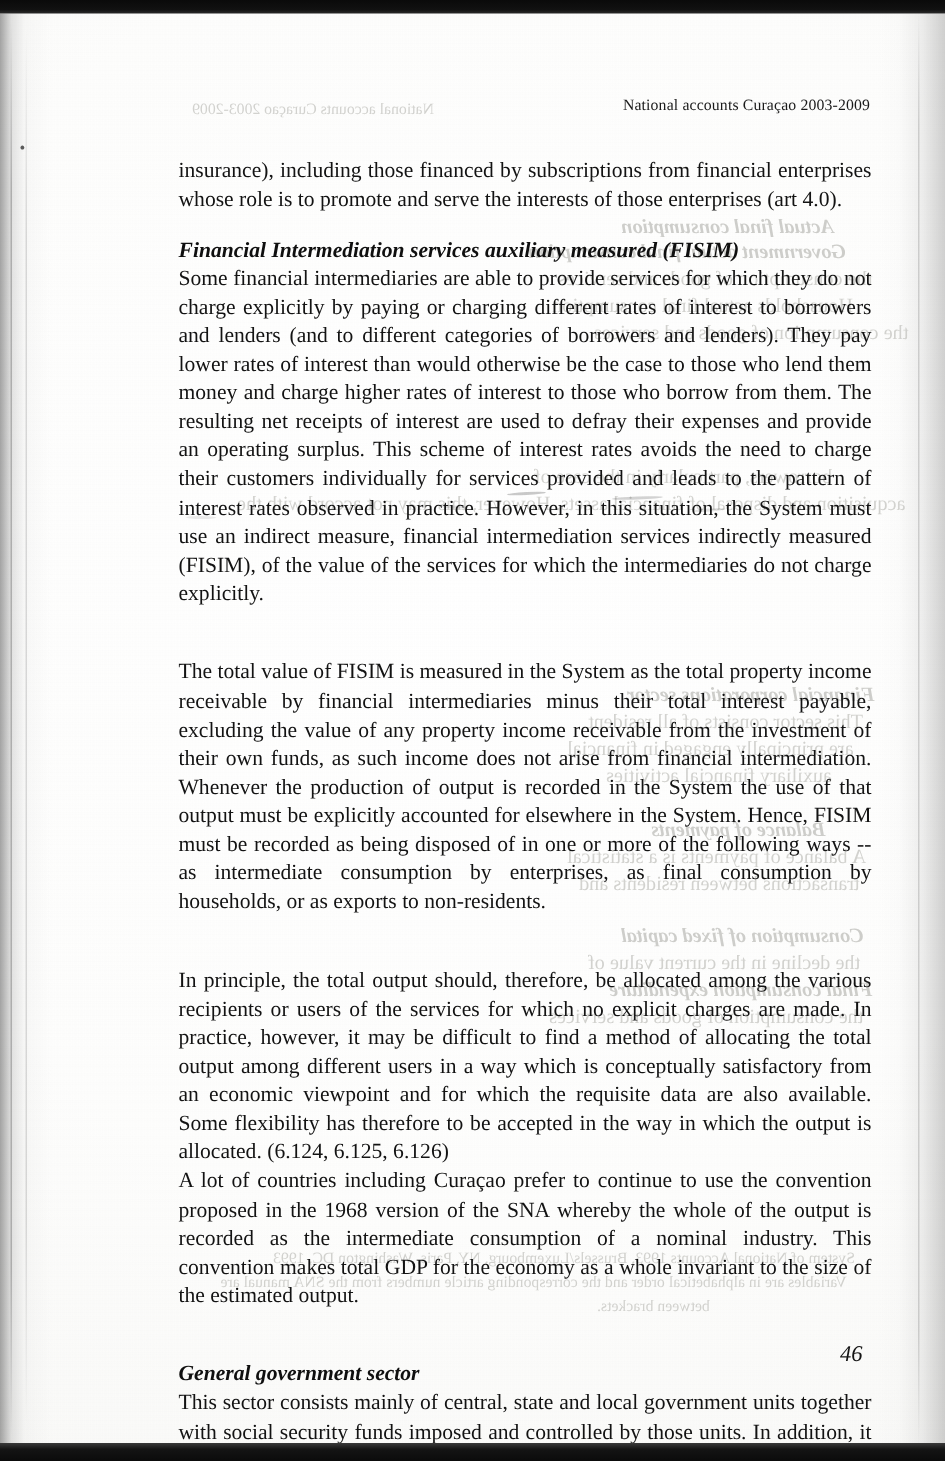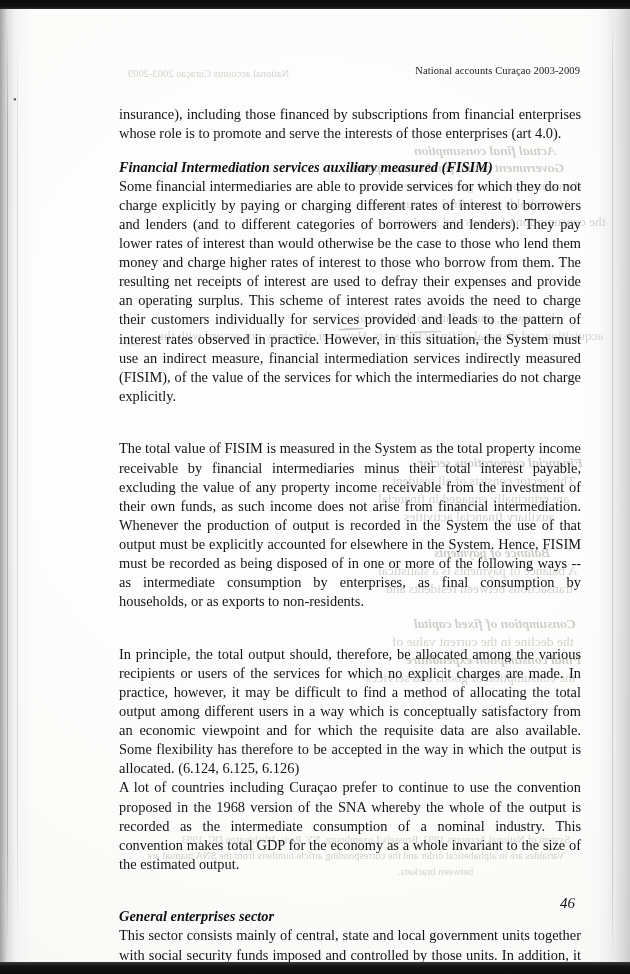"General enterprises sector" h2.heading { text: enterprises -> government }
